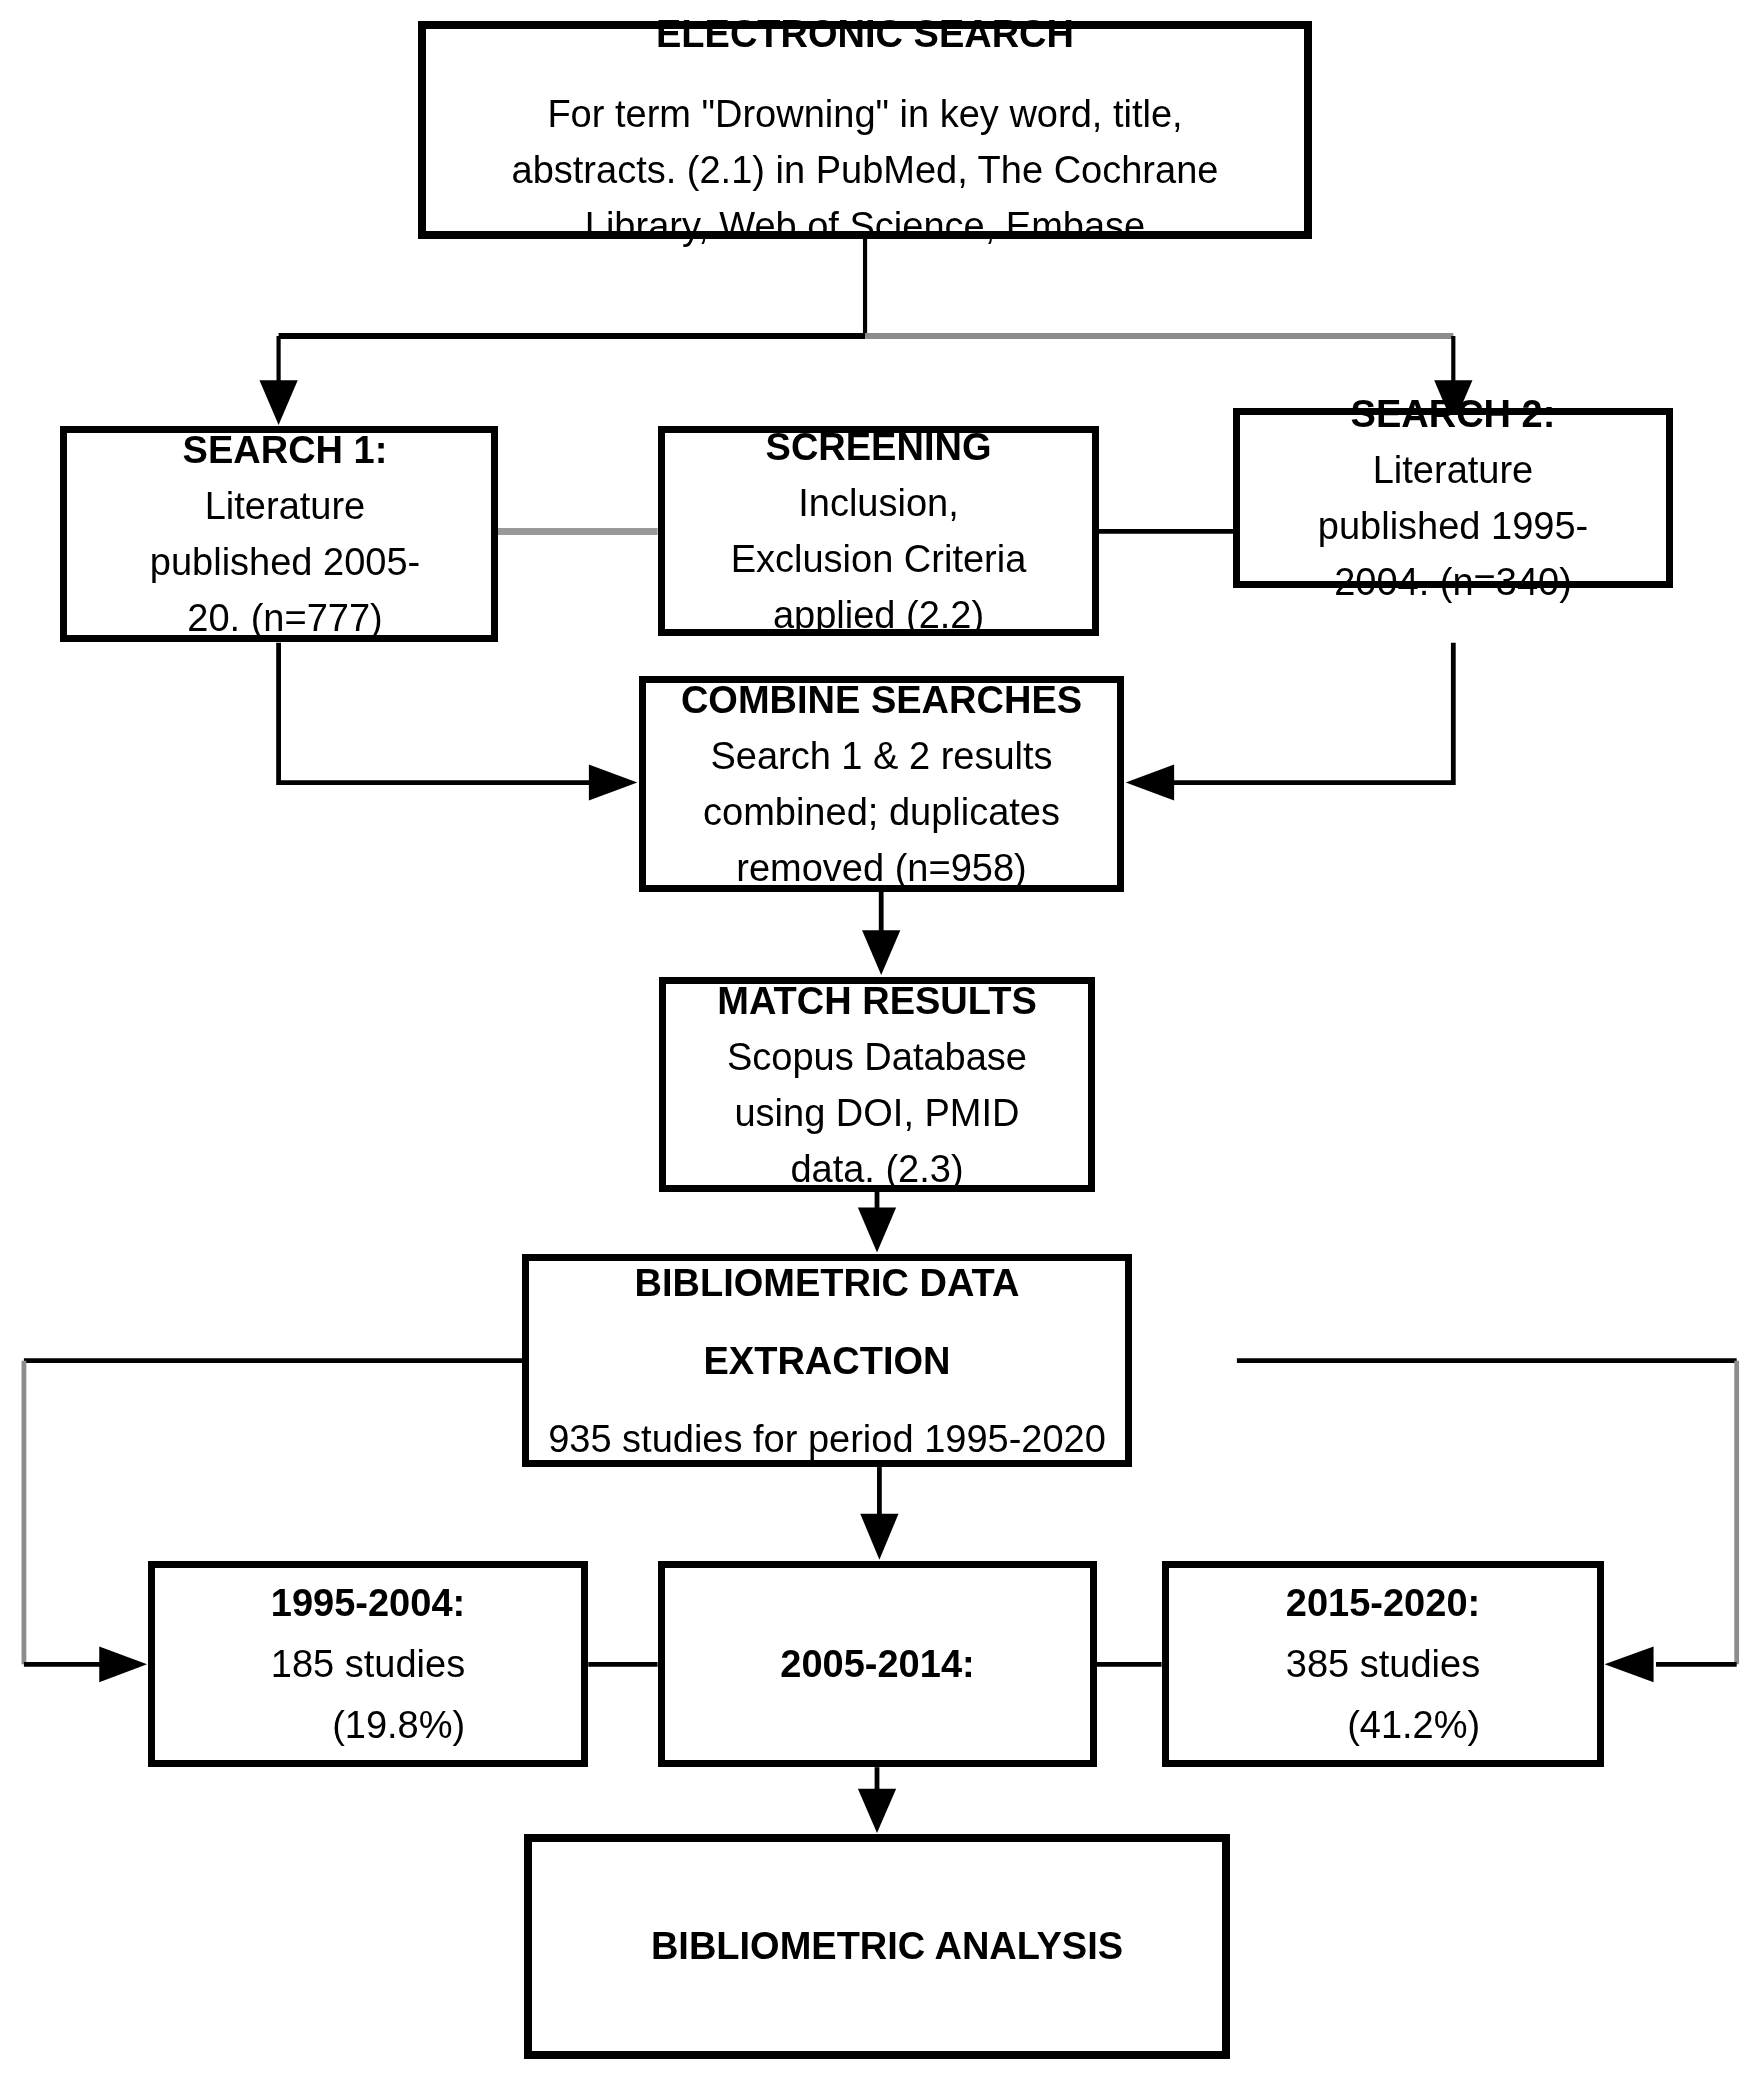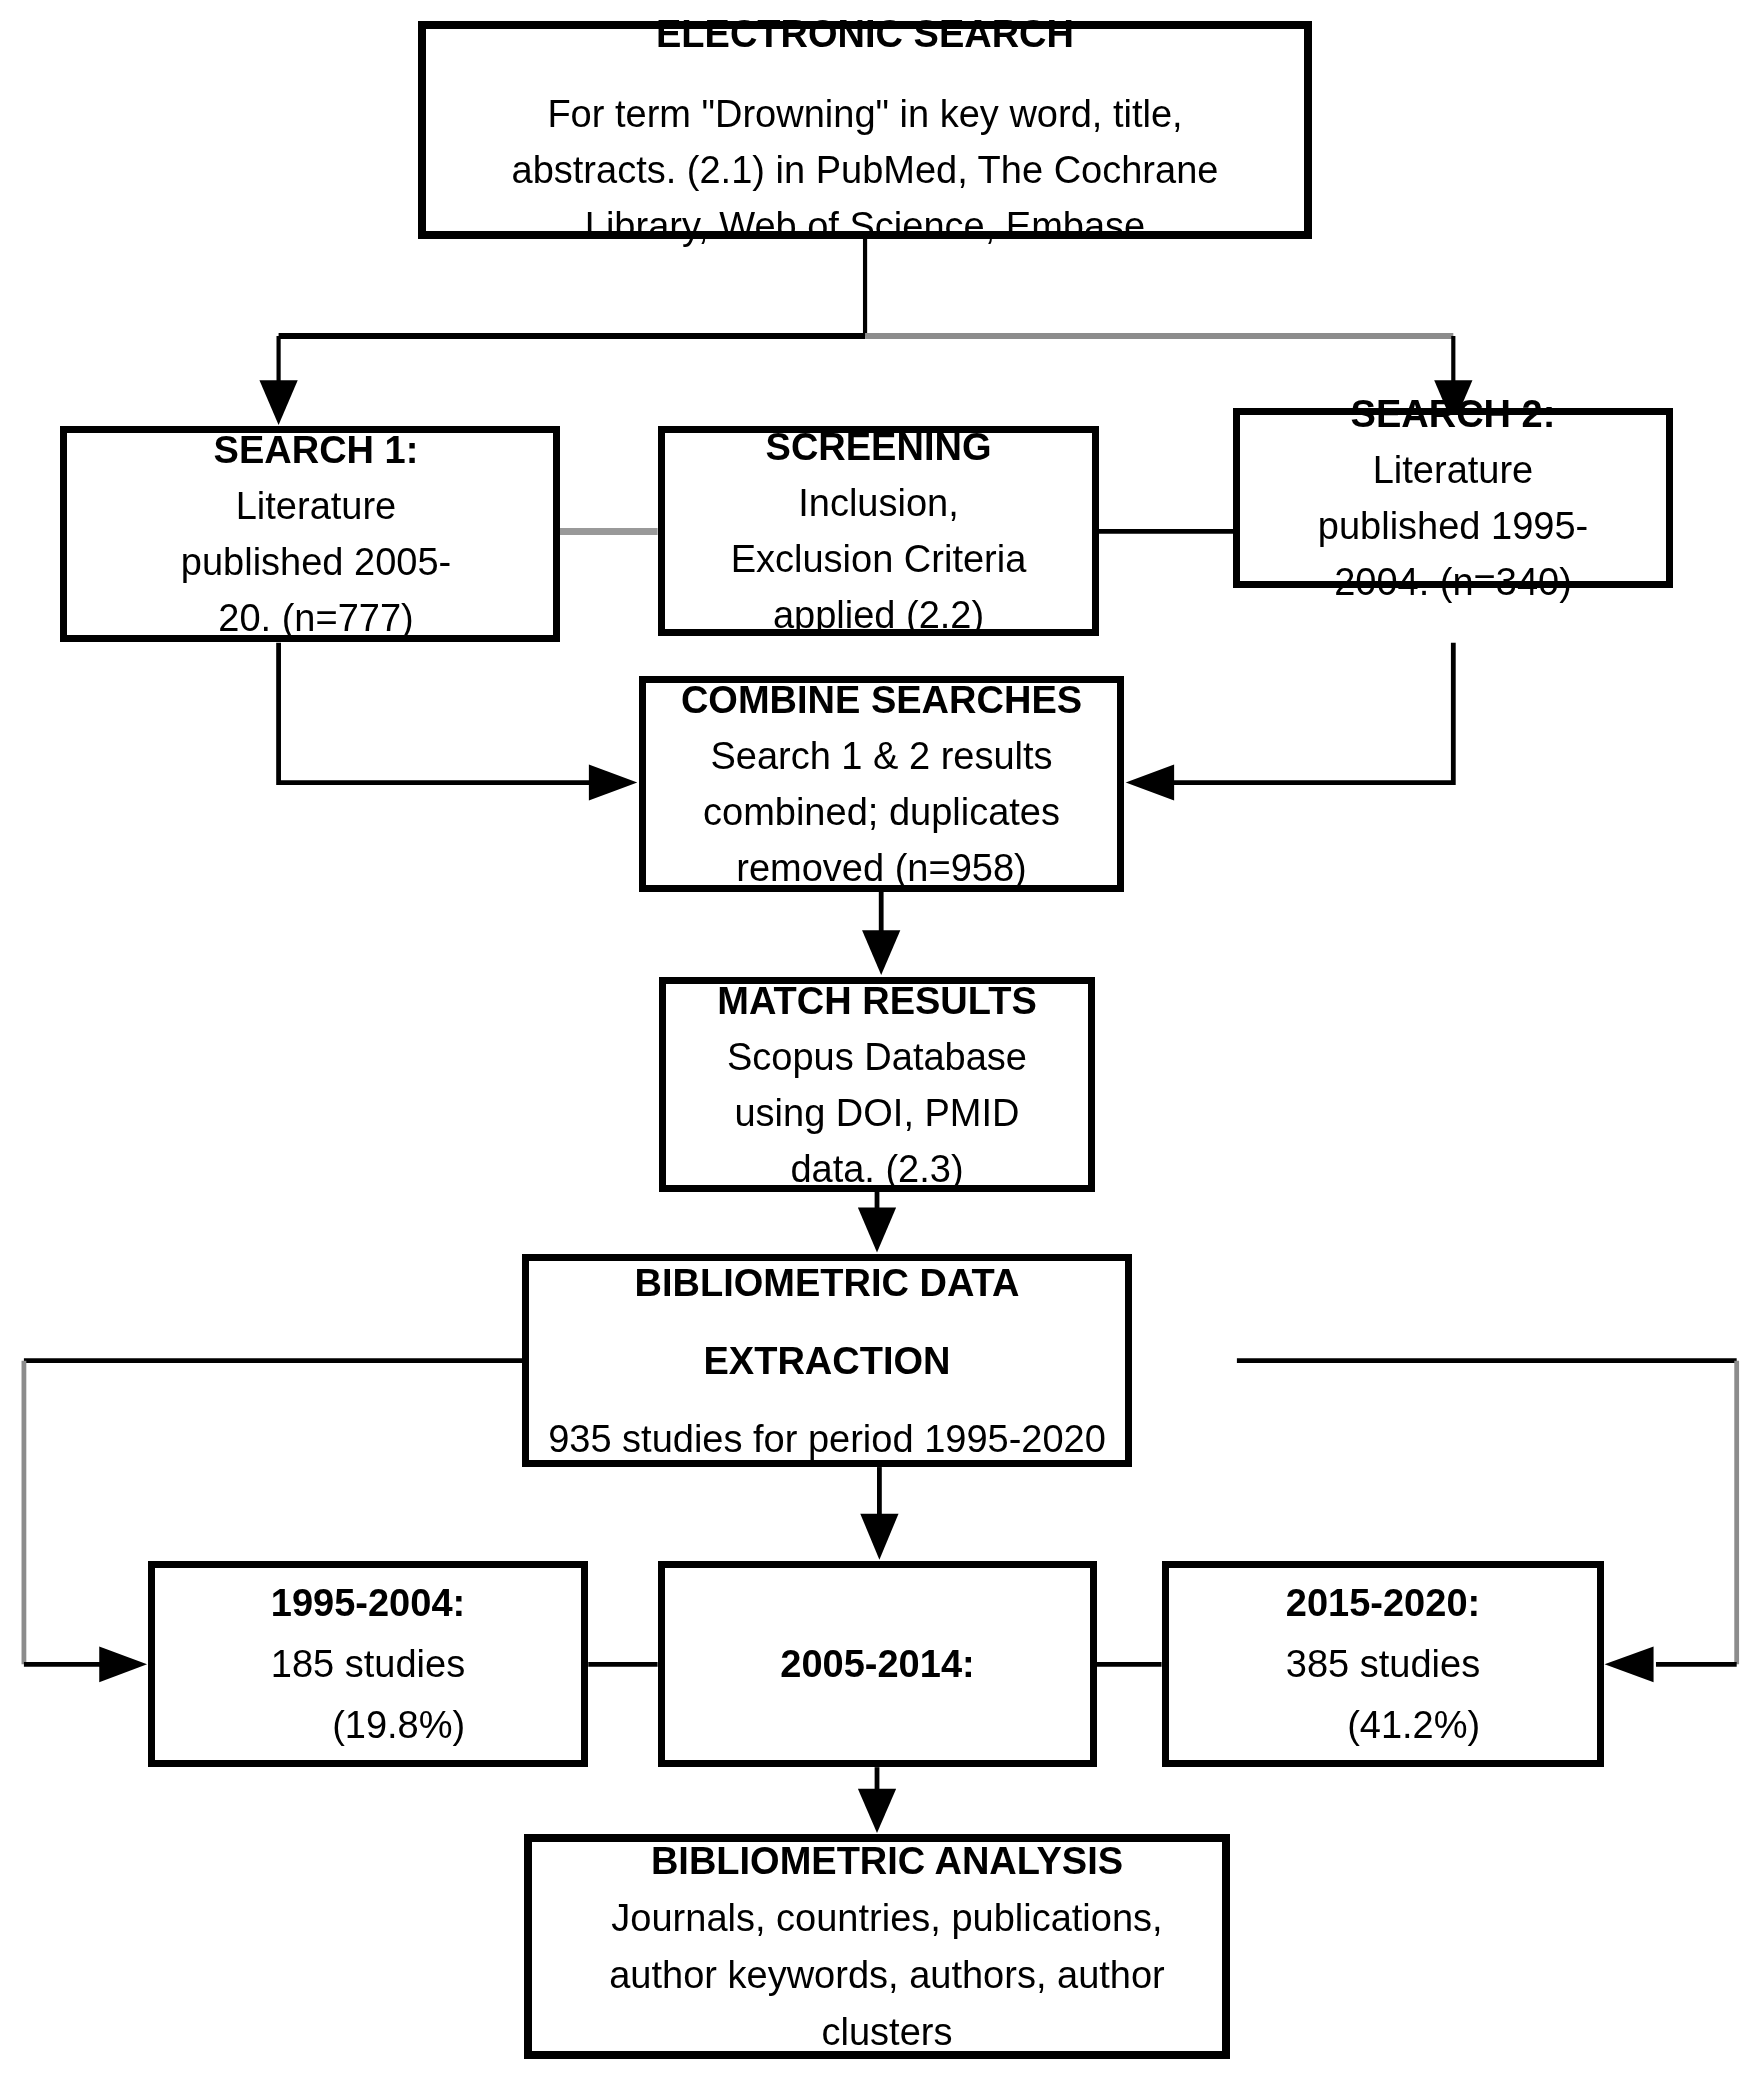"SEARCH 1:" div.box { width: 500px -> 438px }
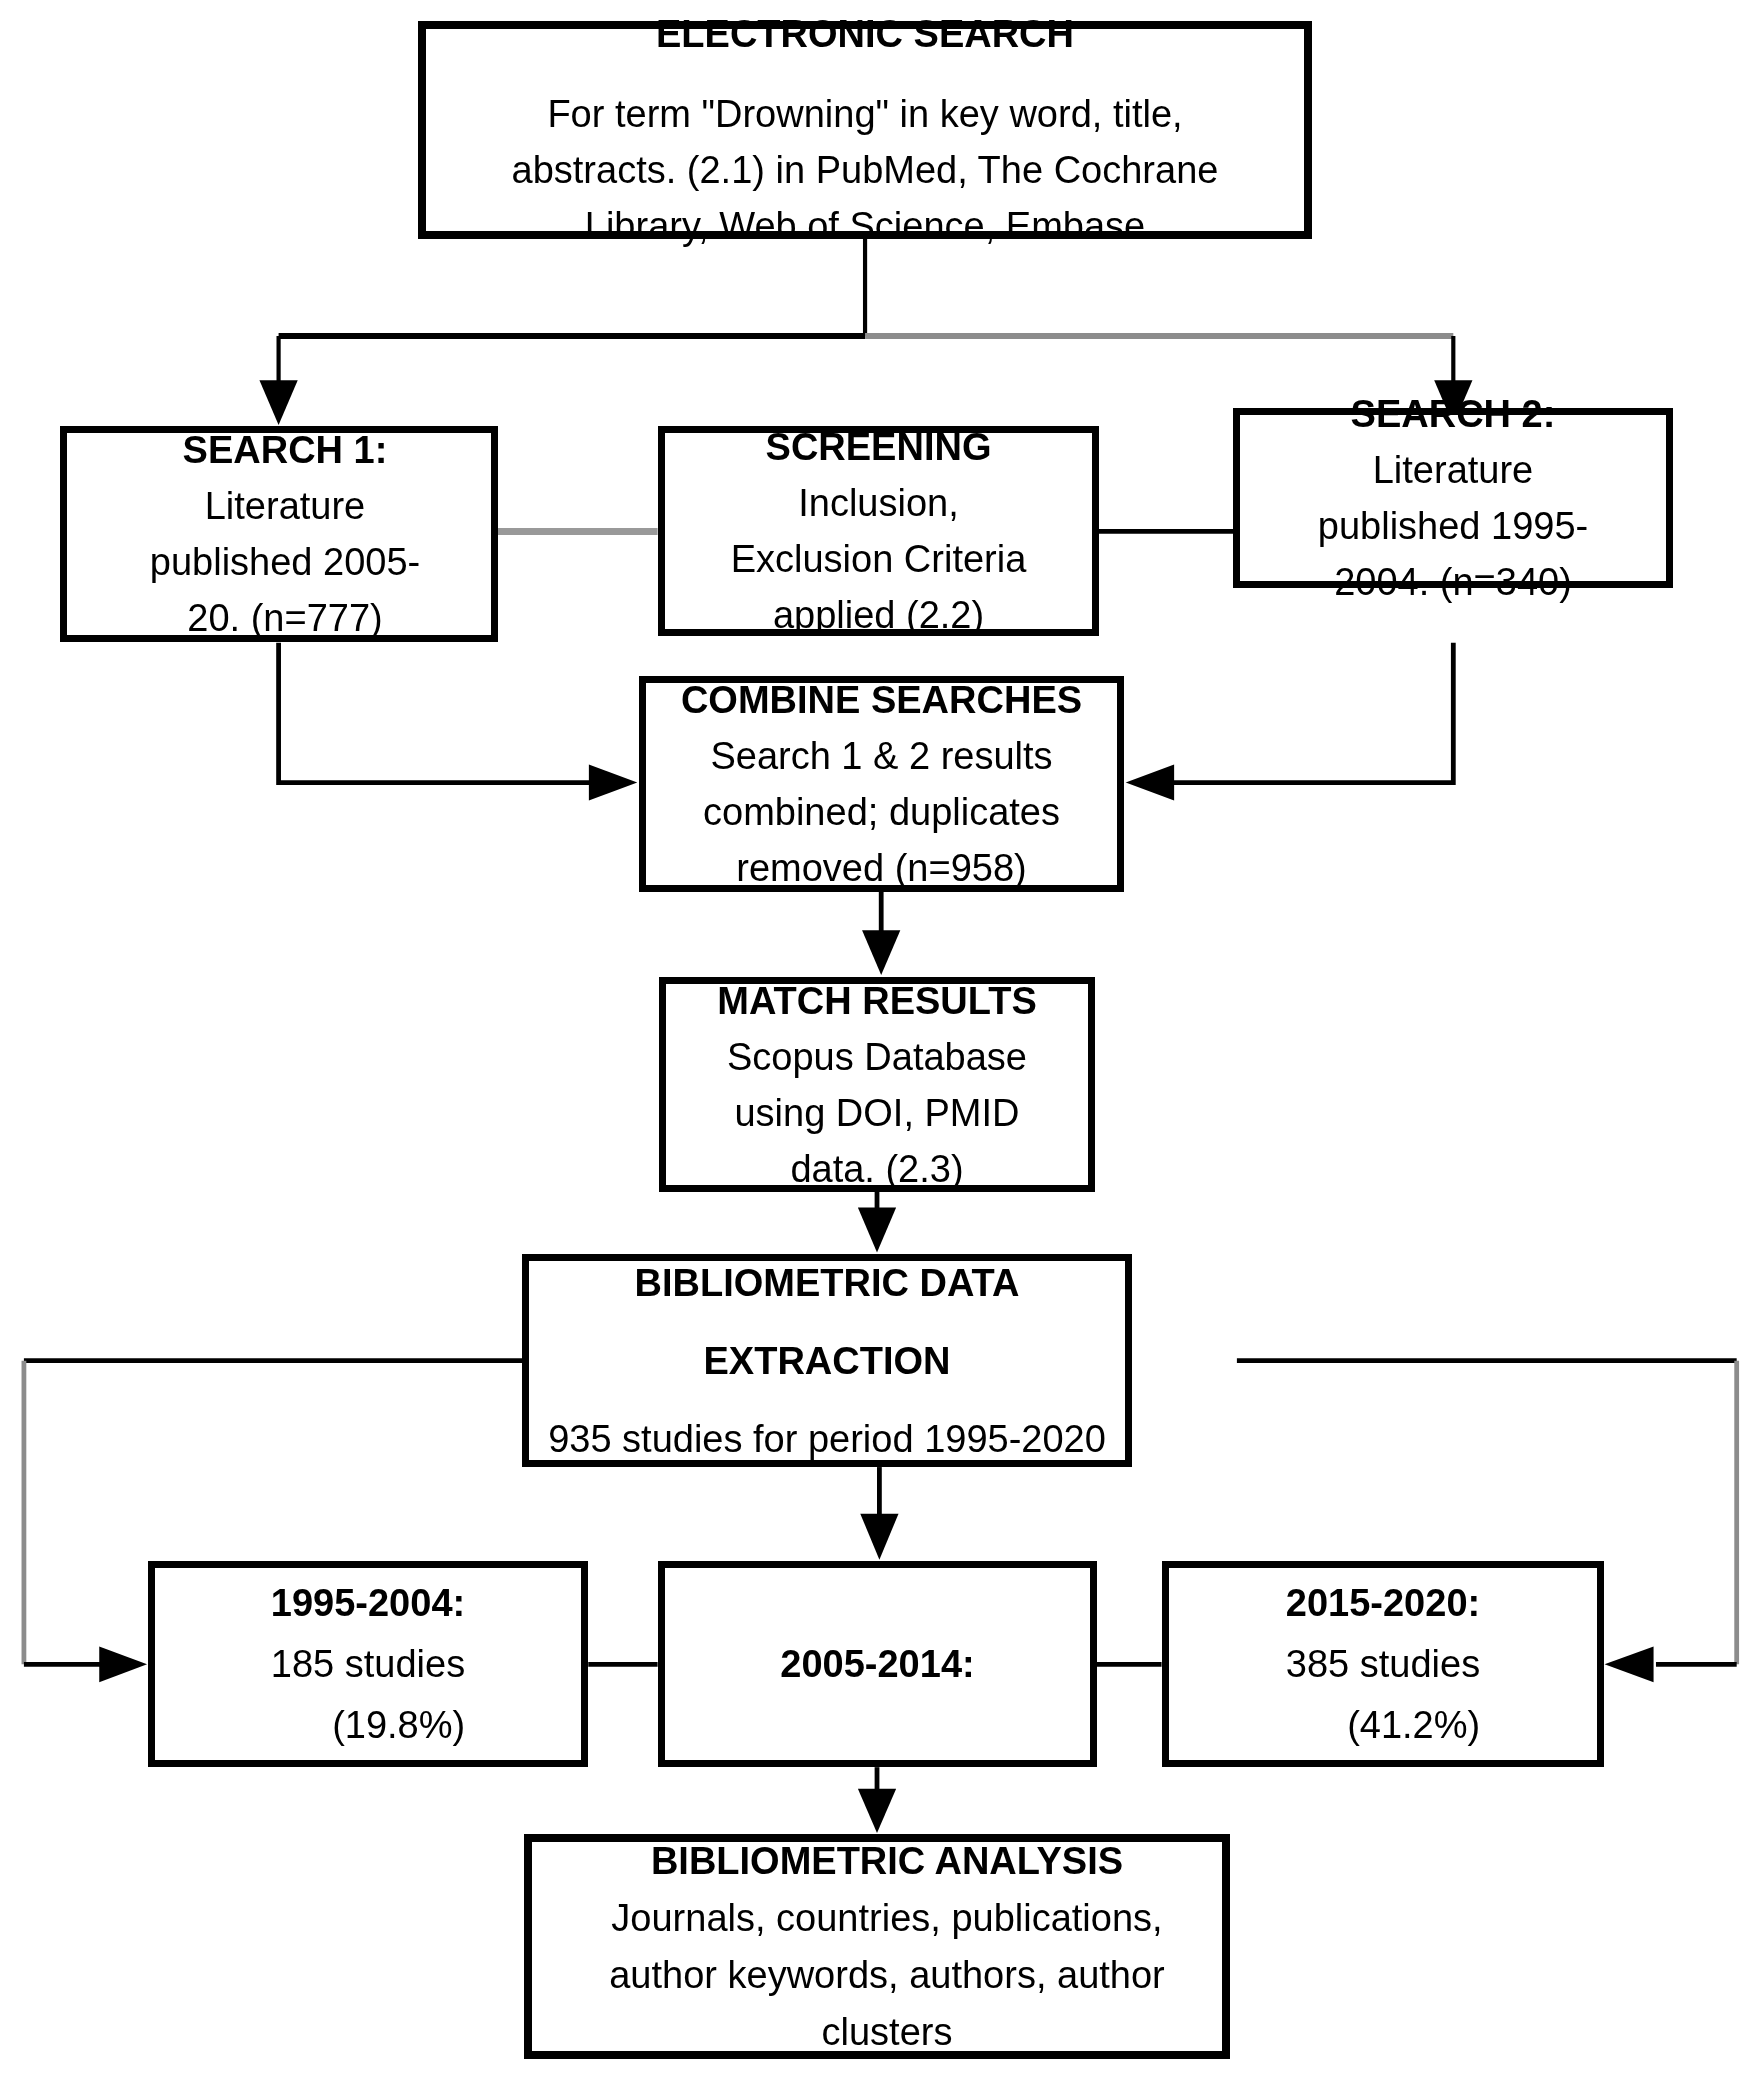"Journals, countries, publications," div.box-body { html: <div>Journals, countries, publications, author keywords, authors, author clusters</div> -> none }
